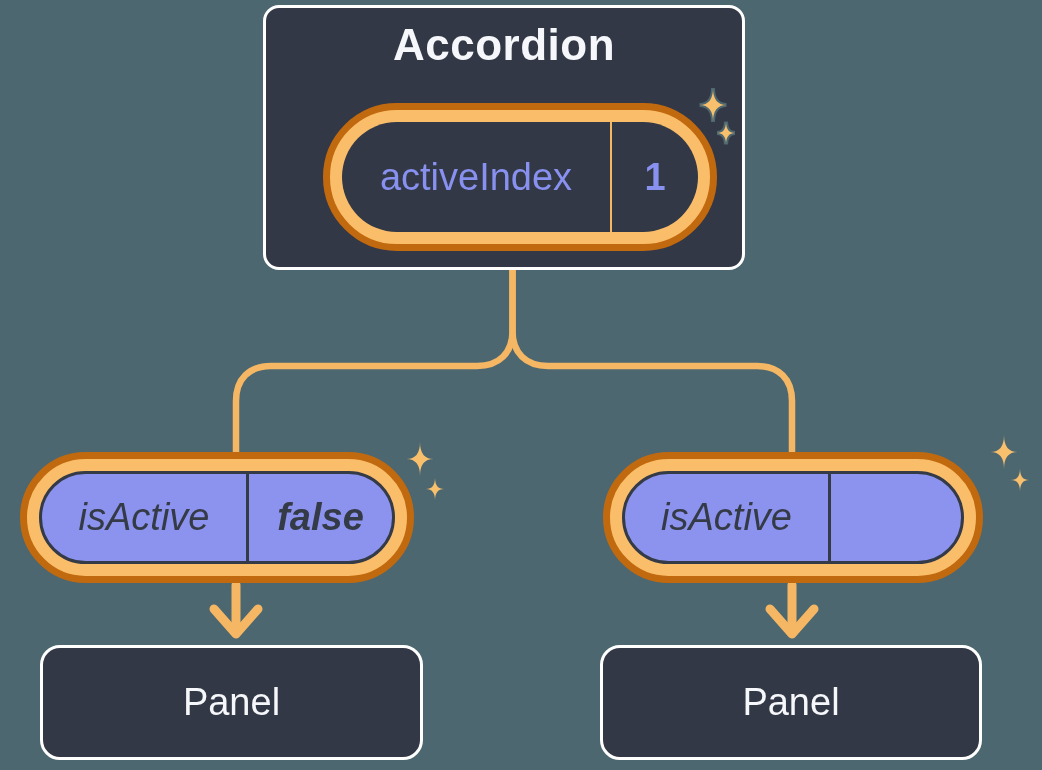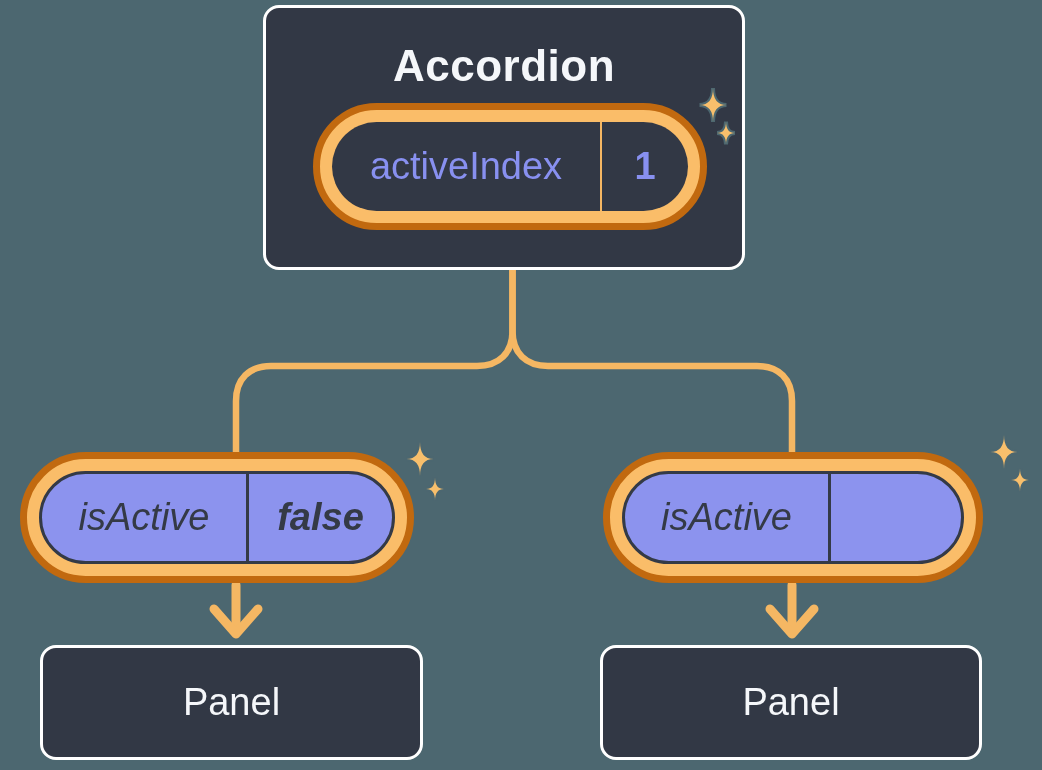"Accordion" .node-title { margin-top: 33px -> 12px }
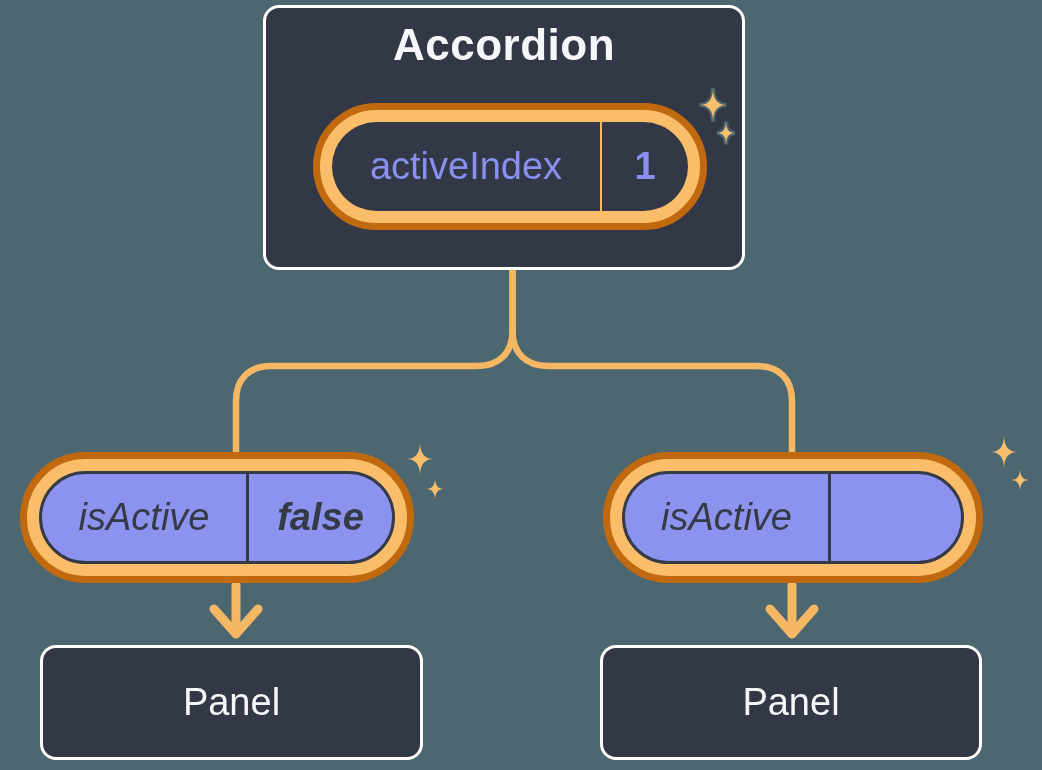"activeIndex" .state-pill { height: 127px -> 148px; left: 313px -> 323px }
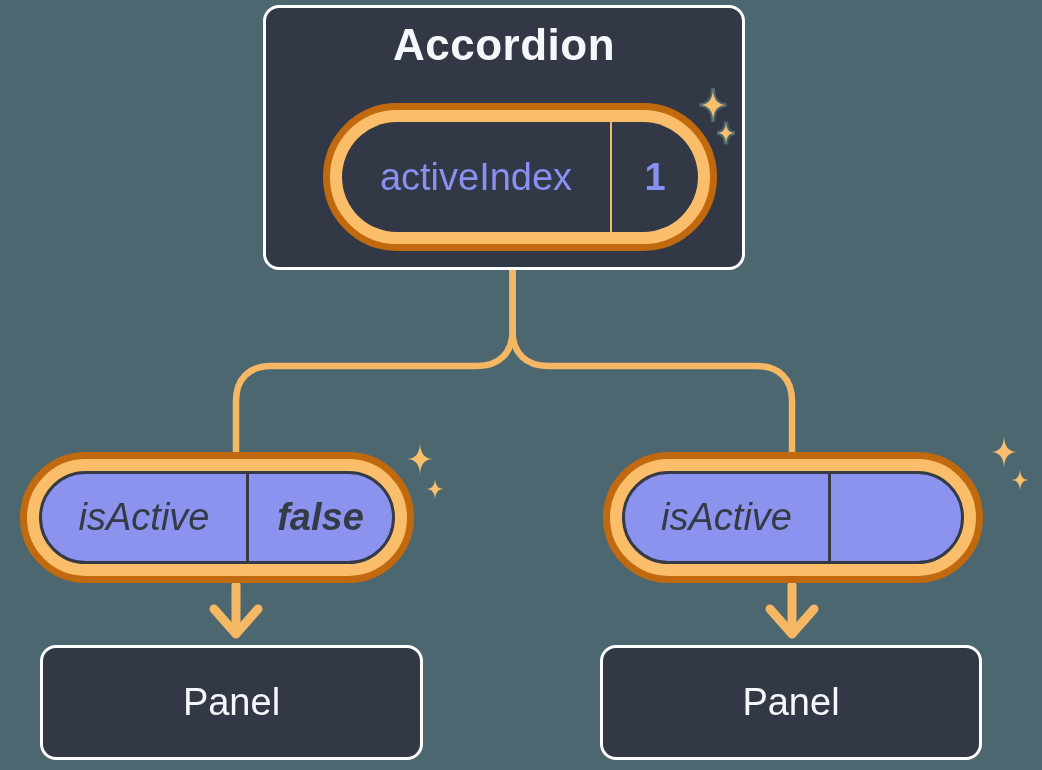"Panel" .panel-box { border-radius: none -> 20px }
